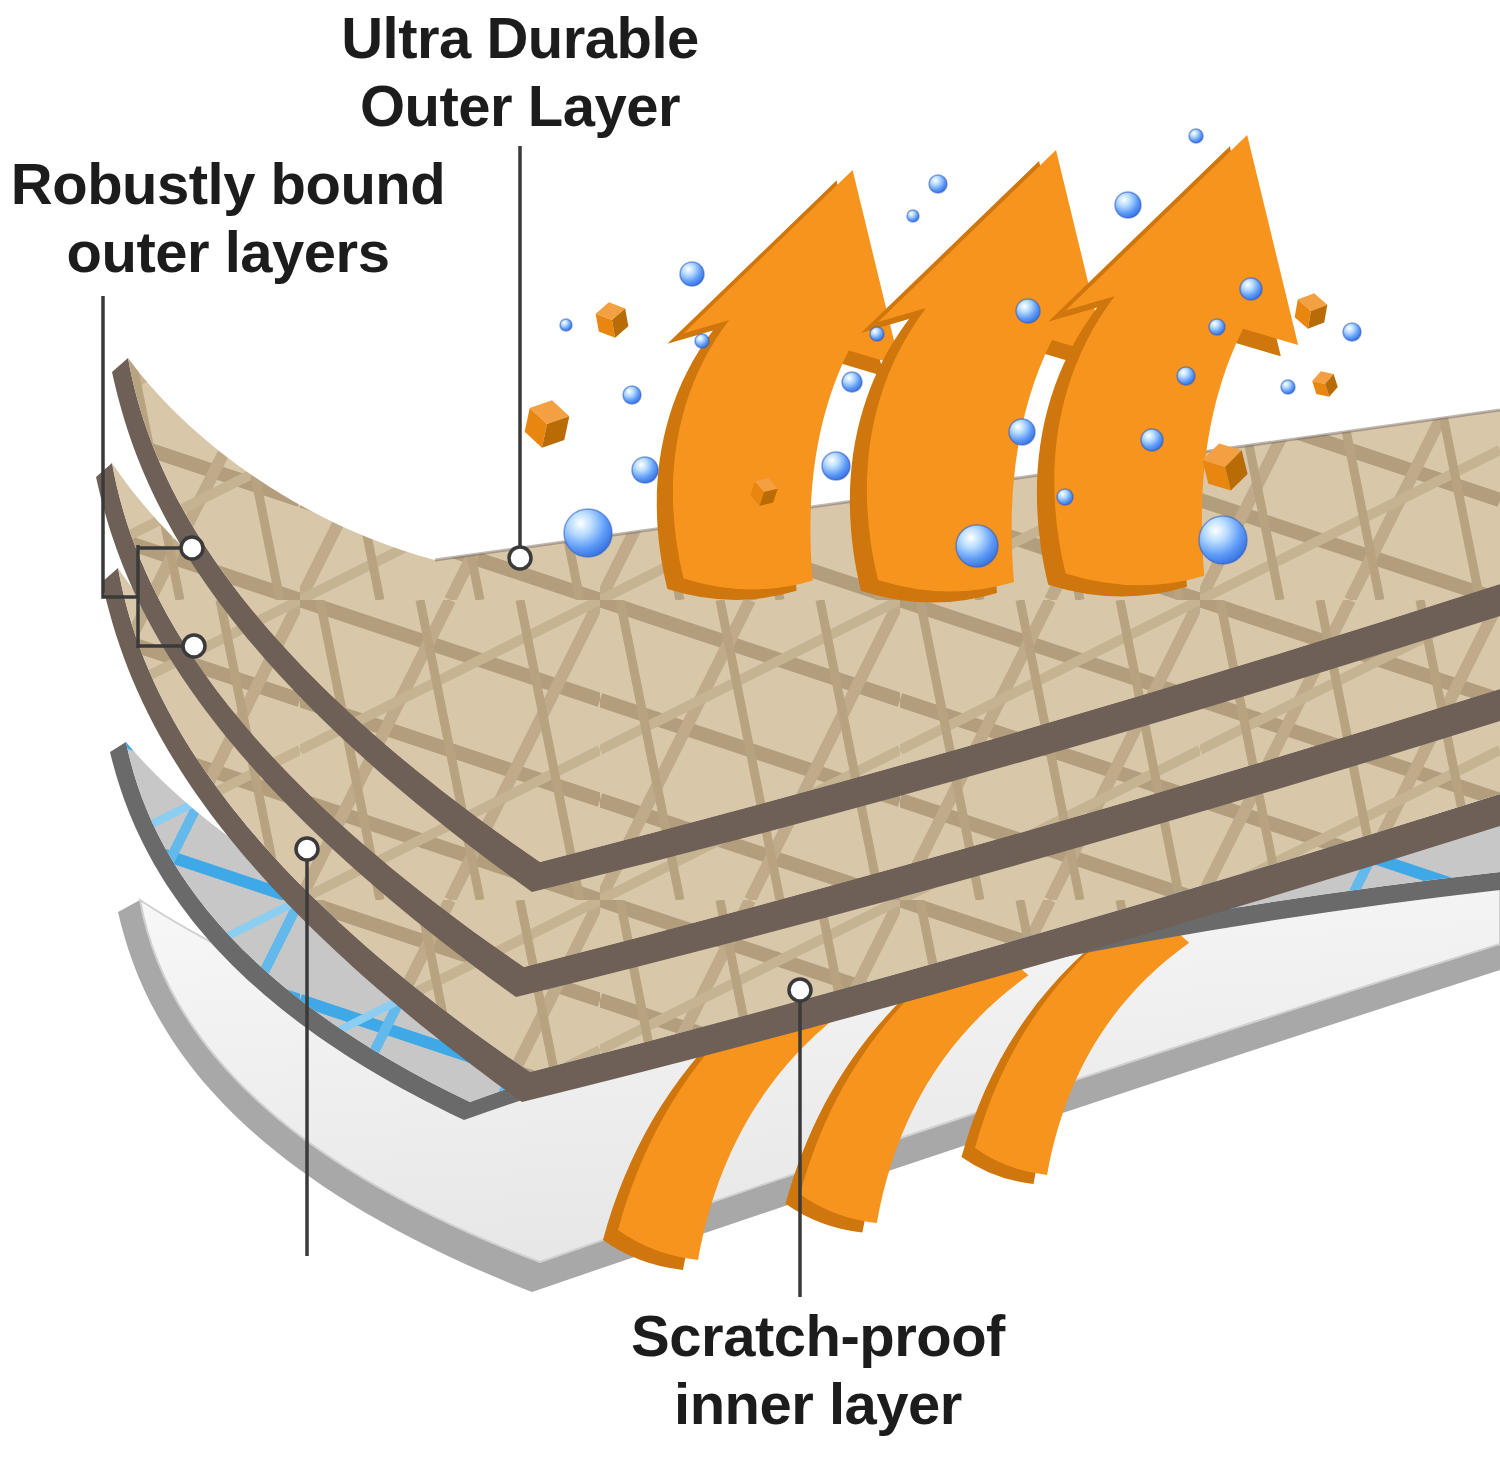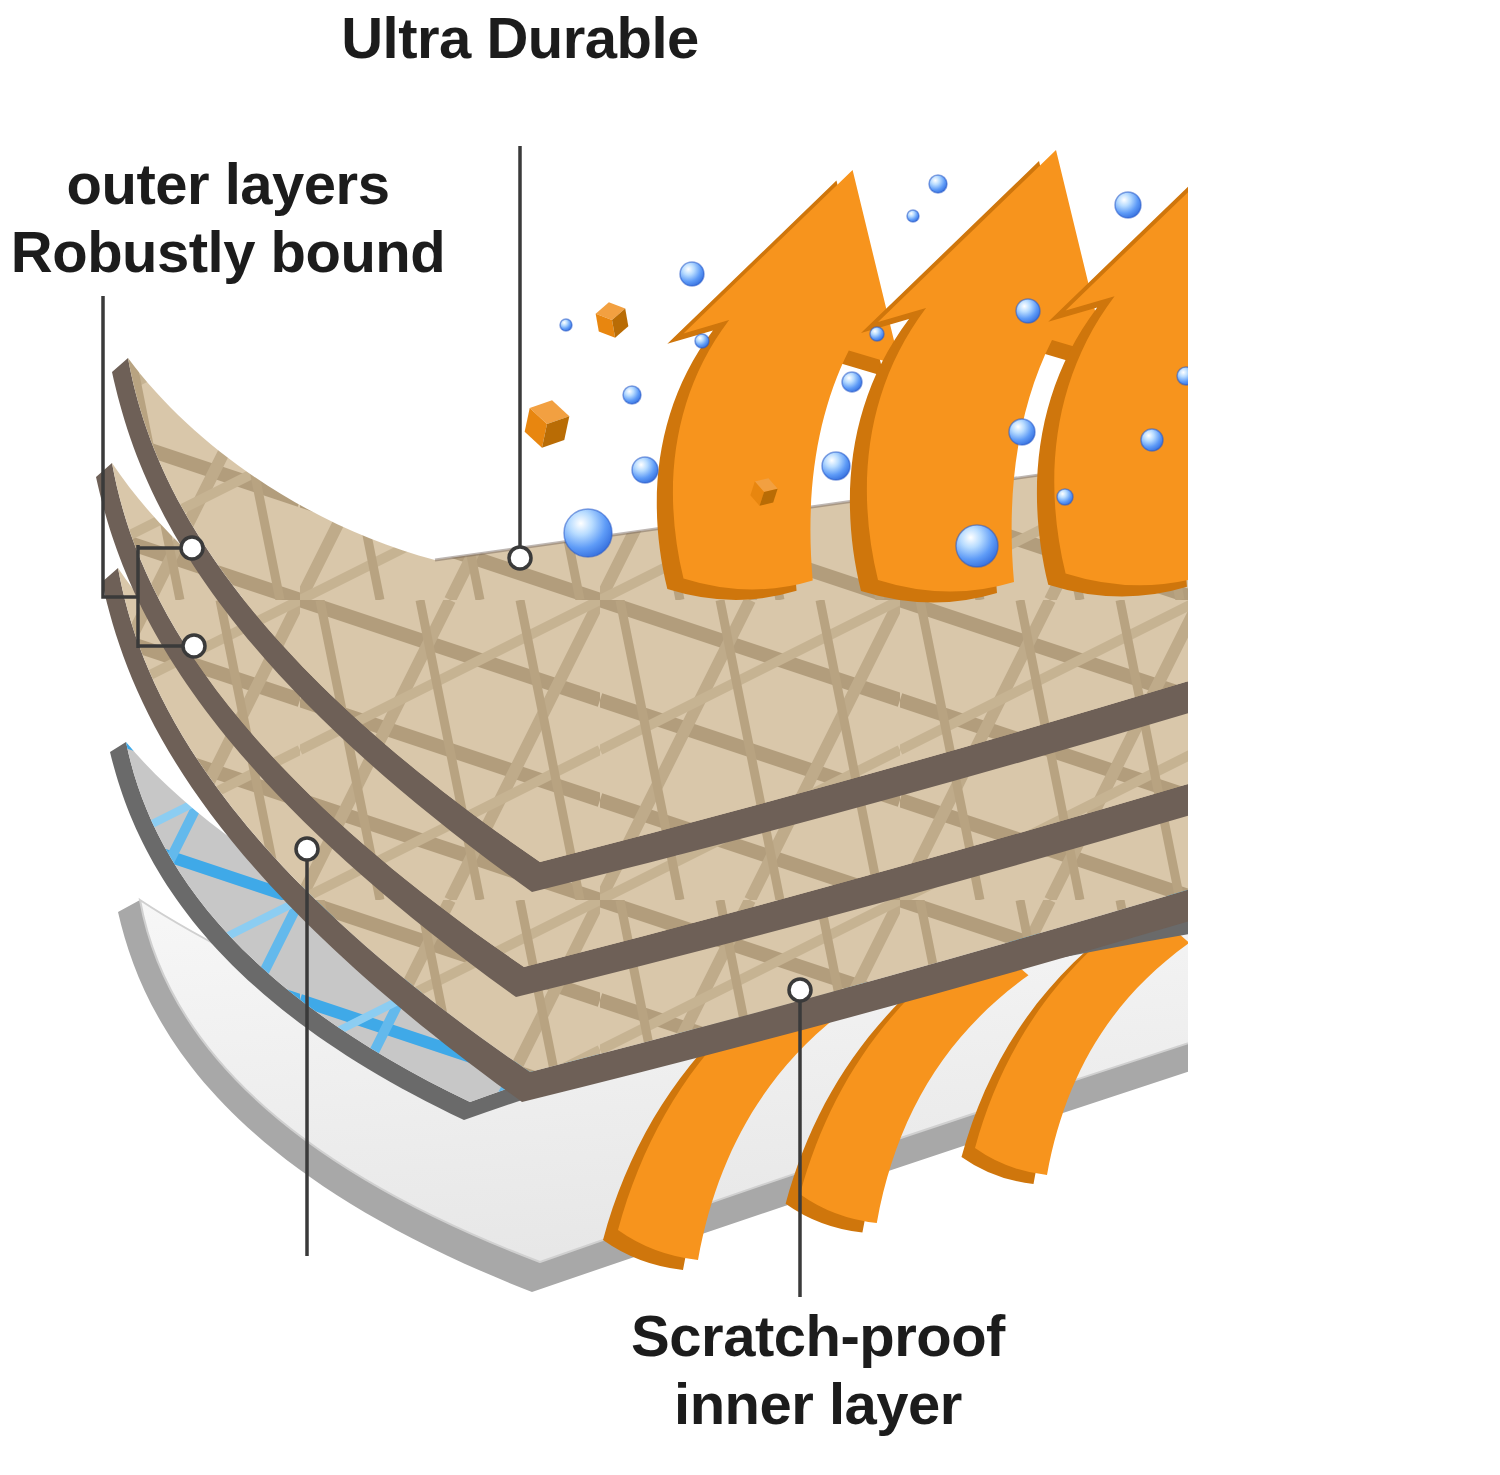"Ultra Durable" .stage { width: 1188px -> 1500px }
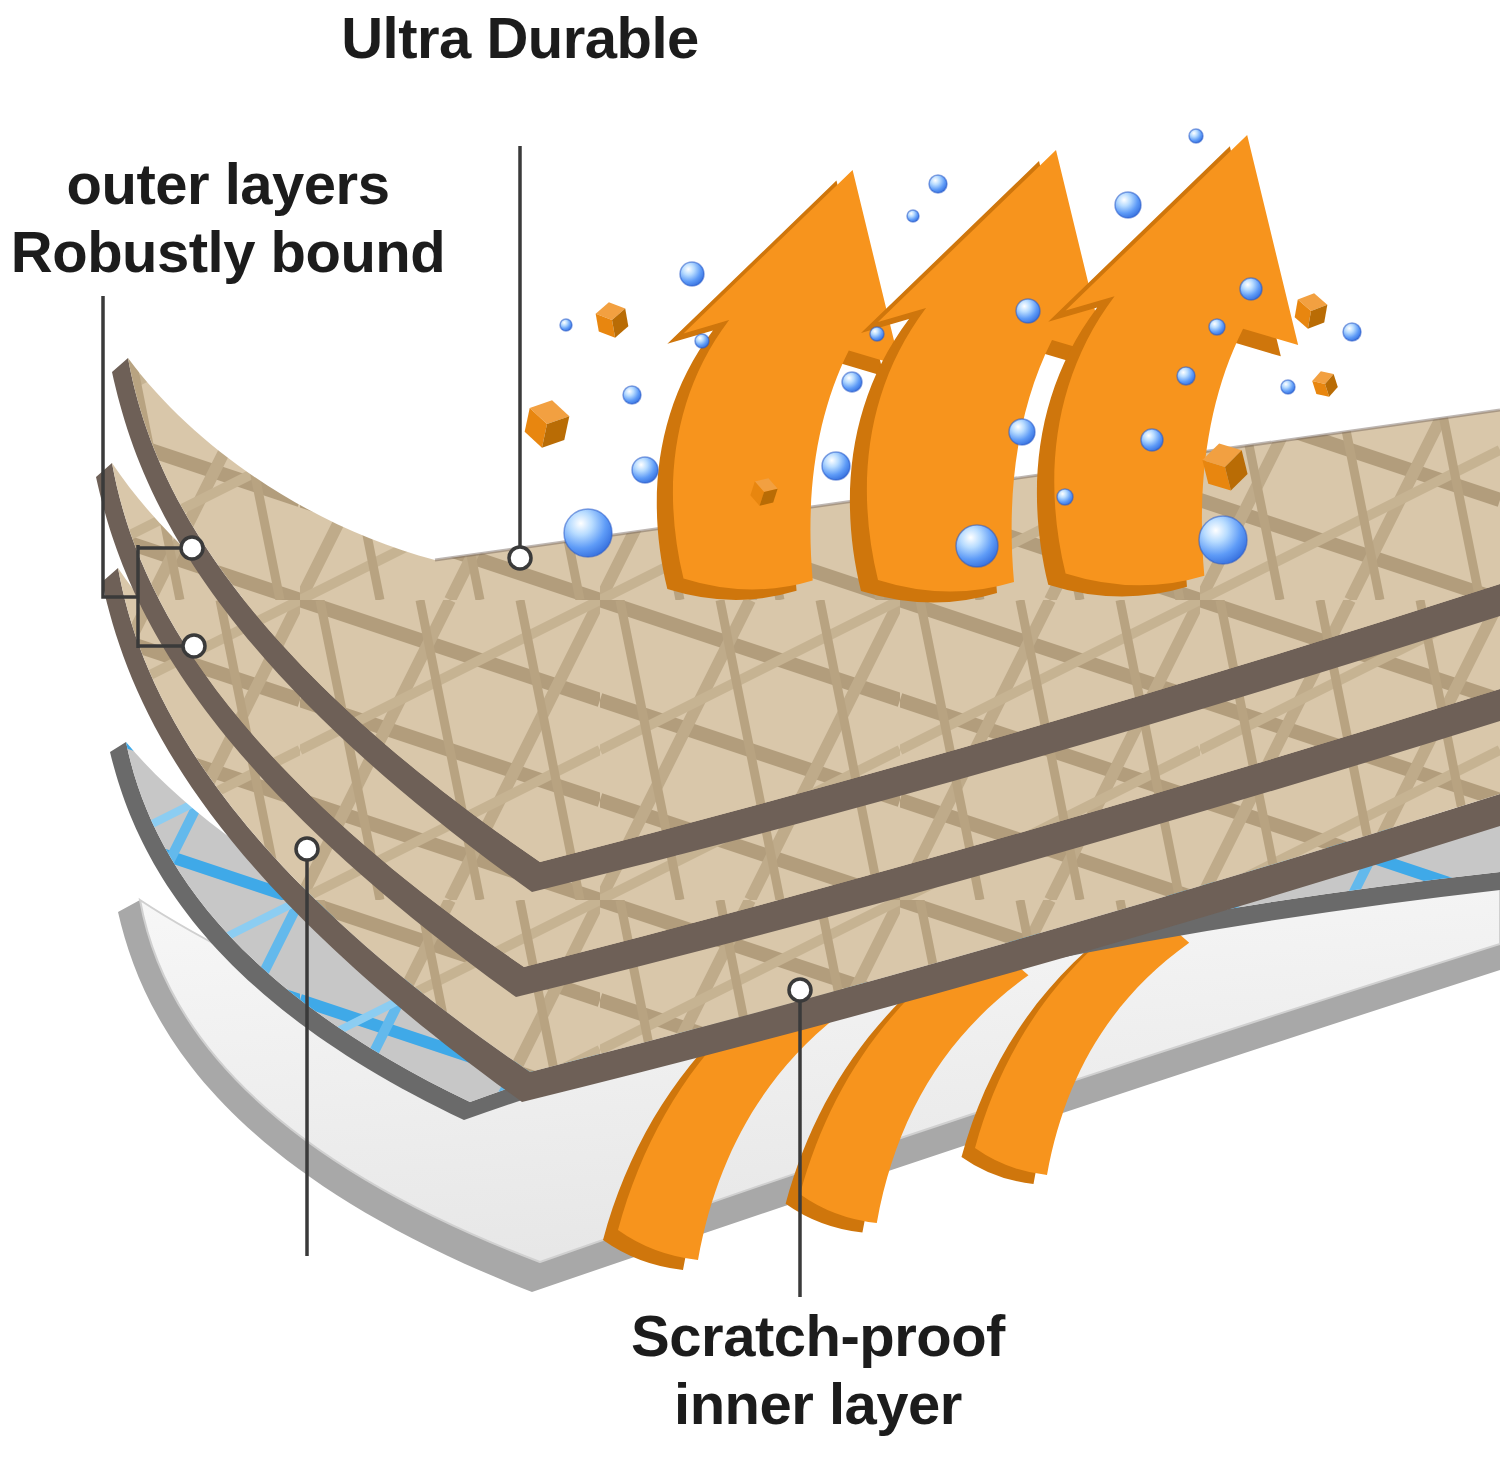"Outer Layer" span { html: none -> <span>Outer Layer</span> }
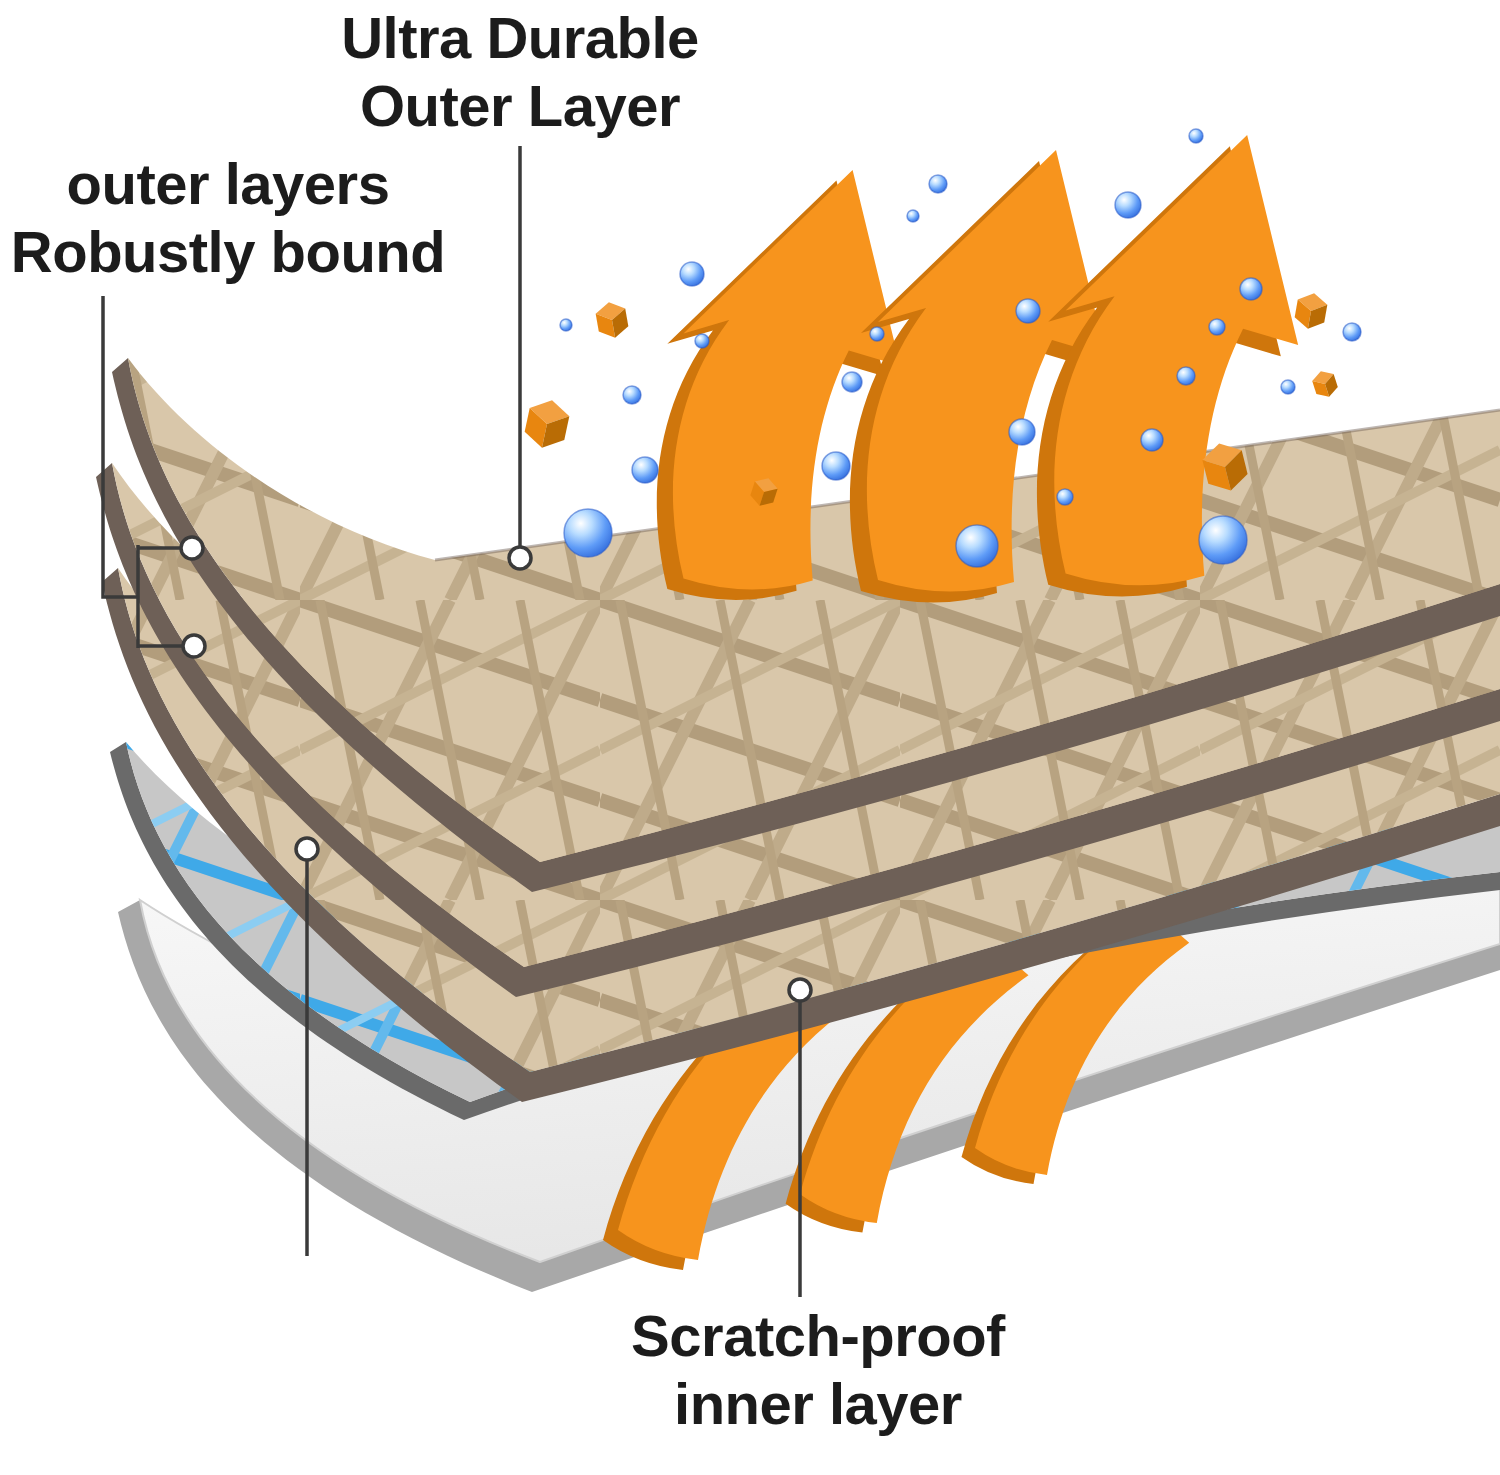"outer layers" span { order: before "Robustly bound" -> after "Robustly bound" }
